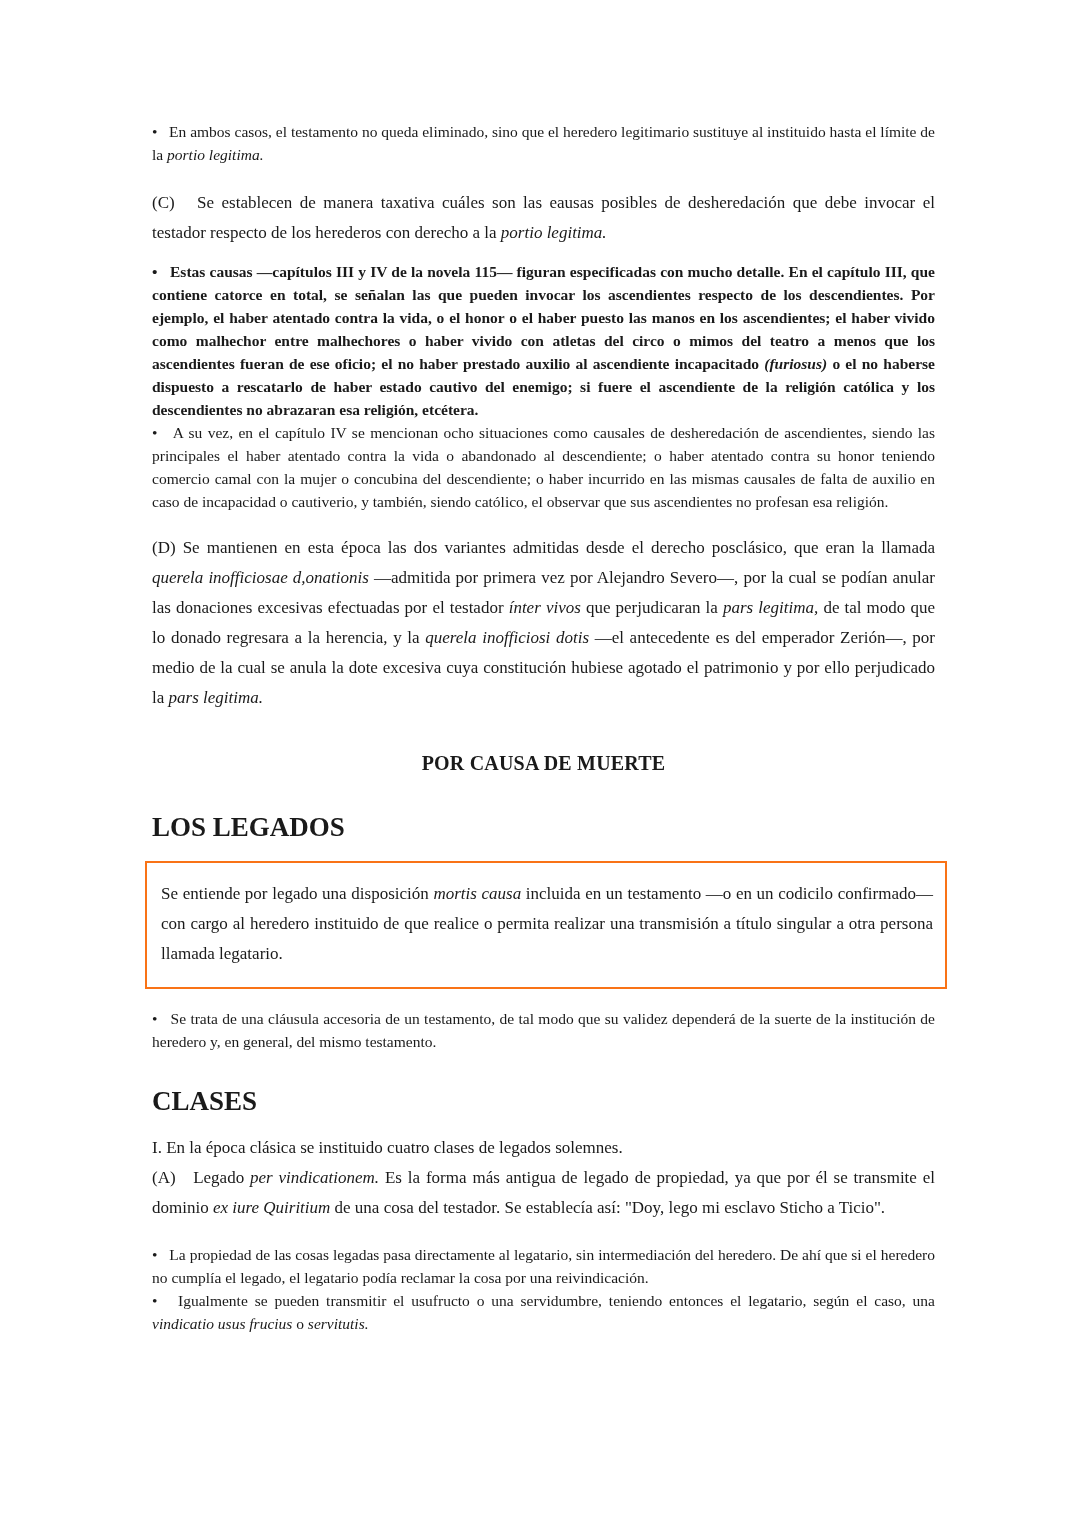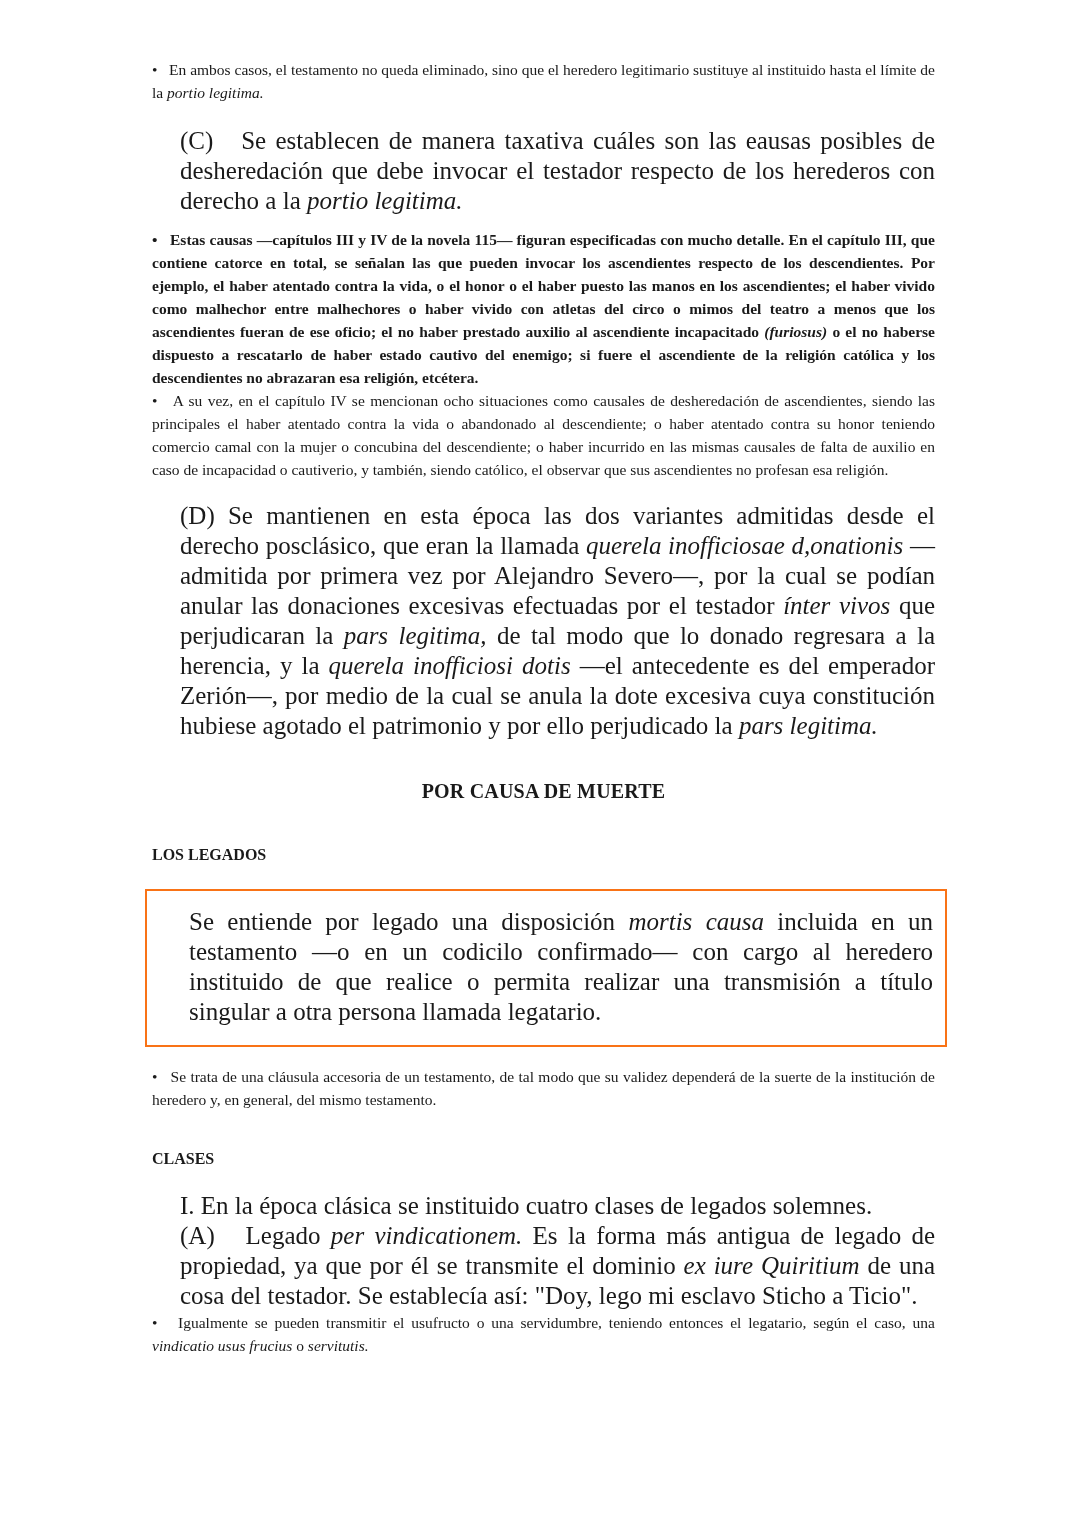"• En ambos casos, el" .page { padding: 58px 145px 0 152px -> 120px 145px 0 152px }
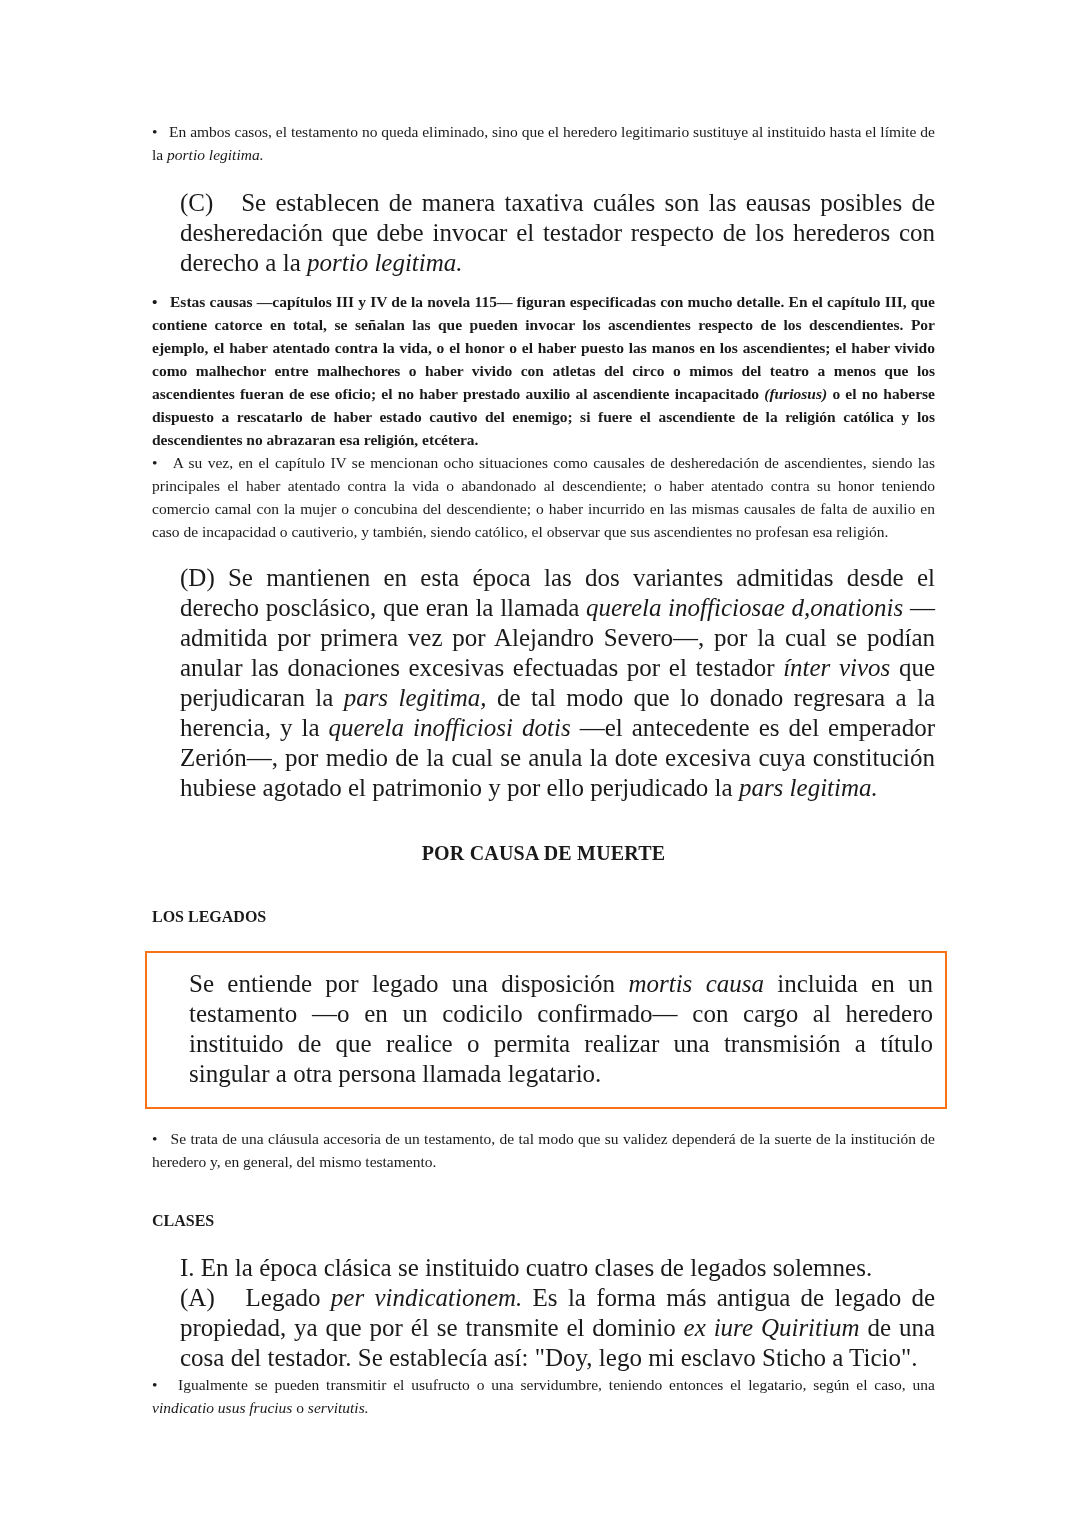"(C) Se establecen de manera" .large { font-size: 25px -> 17px; margin-left: 28px -> none }
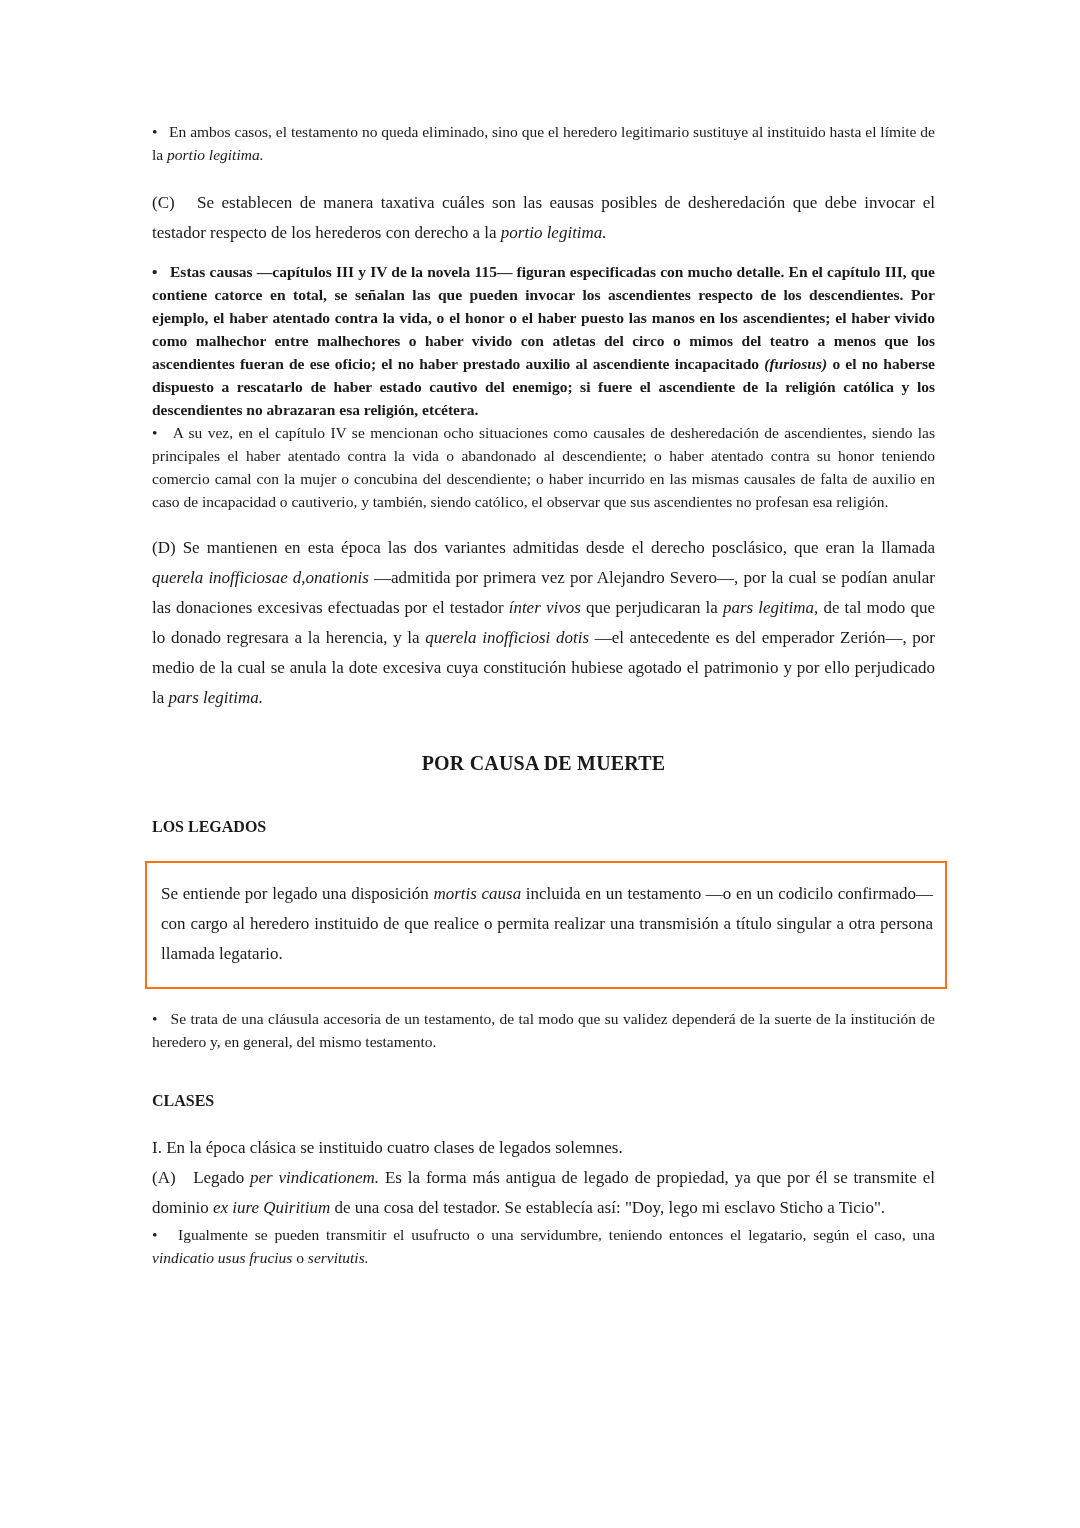"LOS LEGADOS" .section-heading { font-size: 16px -> 27px }
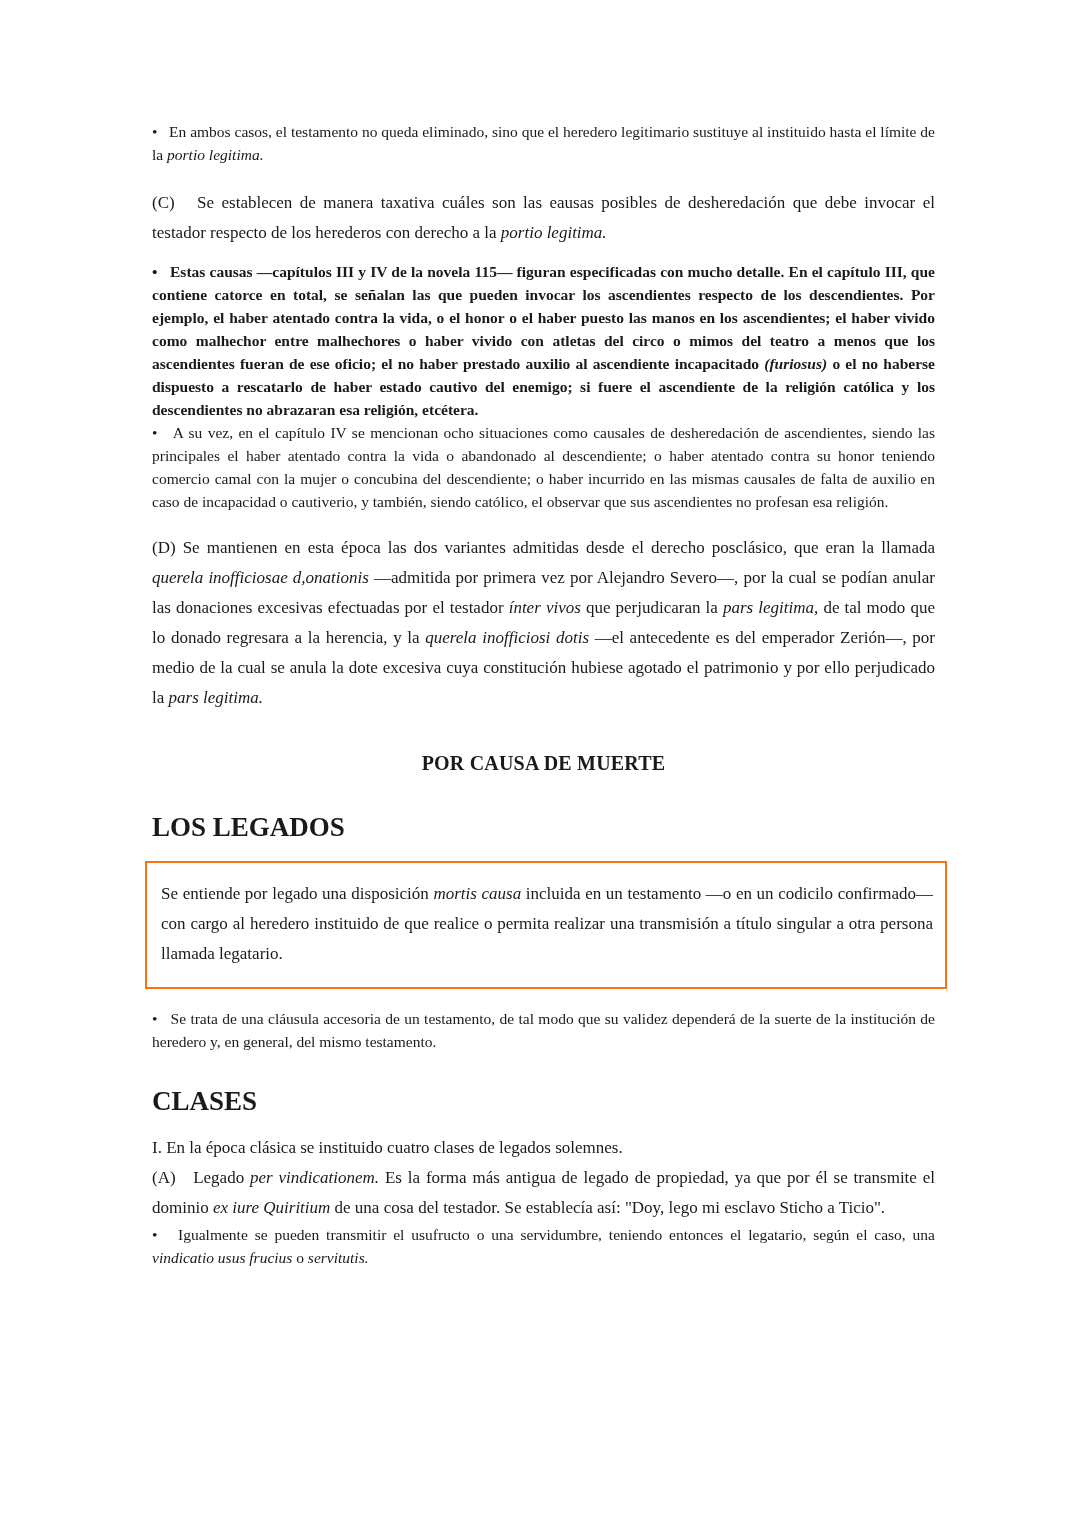"• La propiedad de las" div.block { html: none -> <div><span>•&nbsp;&nbsp; La propiedad de las cosas legadas pasa directamente al legatario, sin intermediación del heredero. De ahí que si el heredero no cumplía el legado, el legatario podía reclamar la cosa por una reivindicación.</span></div> }
